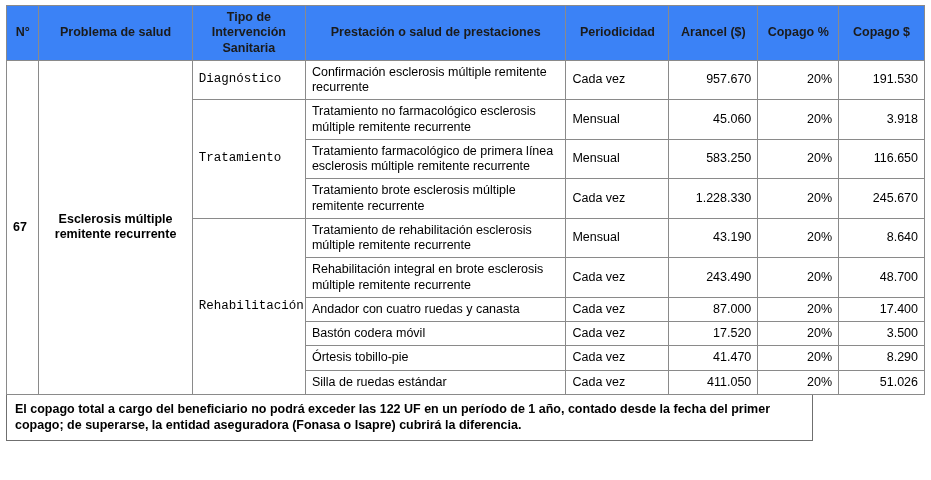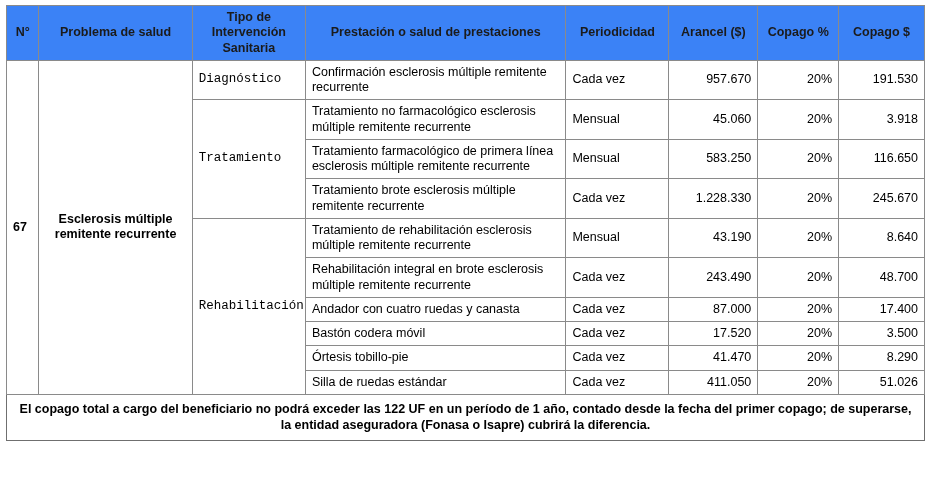"El copago total a cargo" .note { text-align: center -> none; width: 919px -> 807px }
